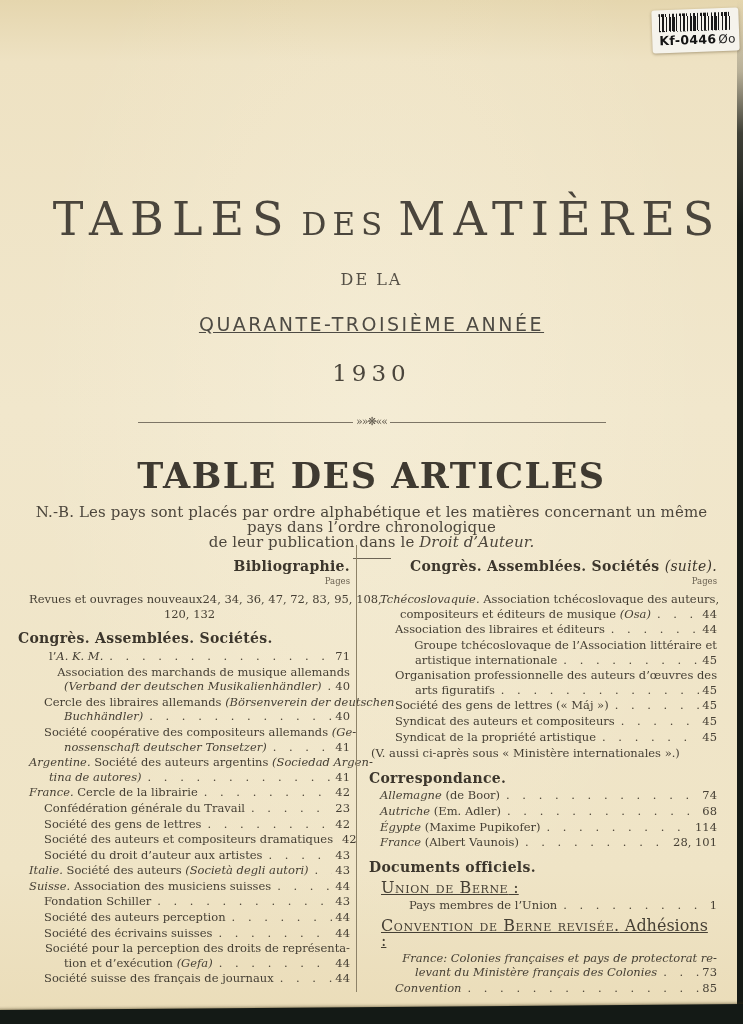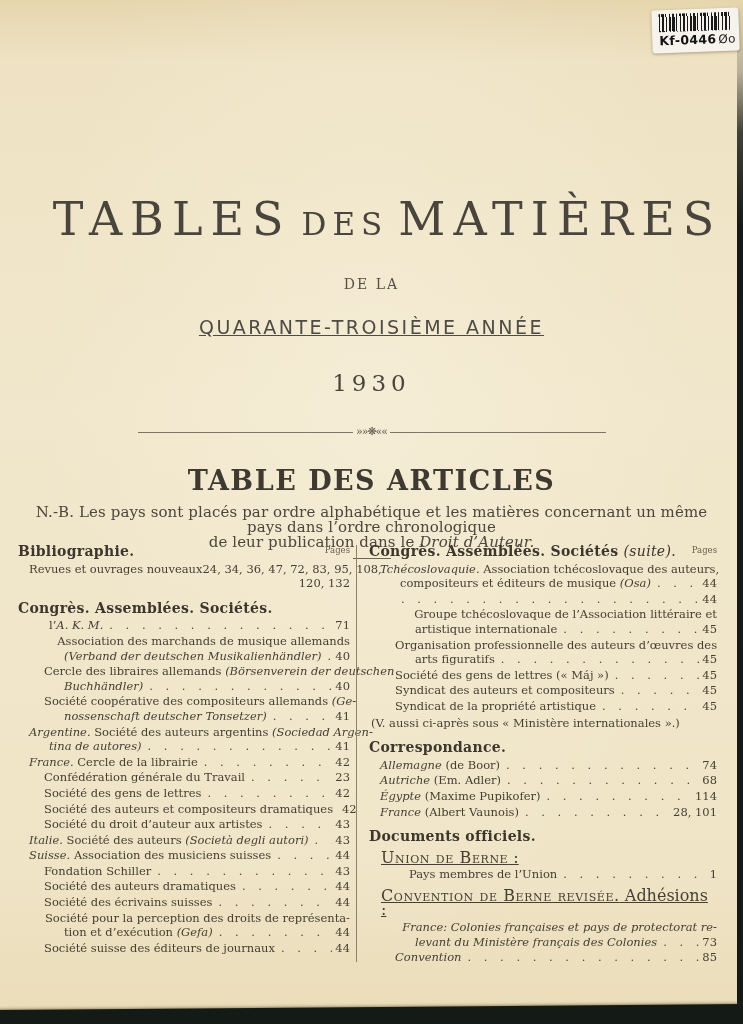"DE LA" .de-la { font-size: 14px -> 16px; margin-top: 30px -> 24px }
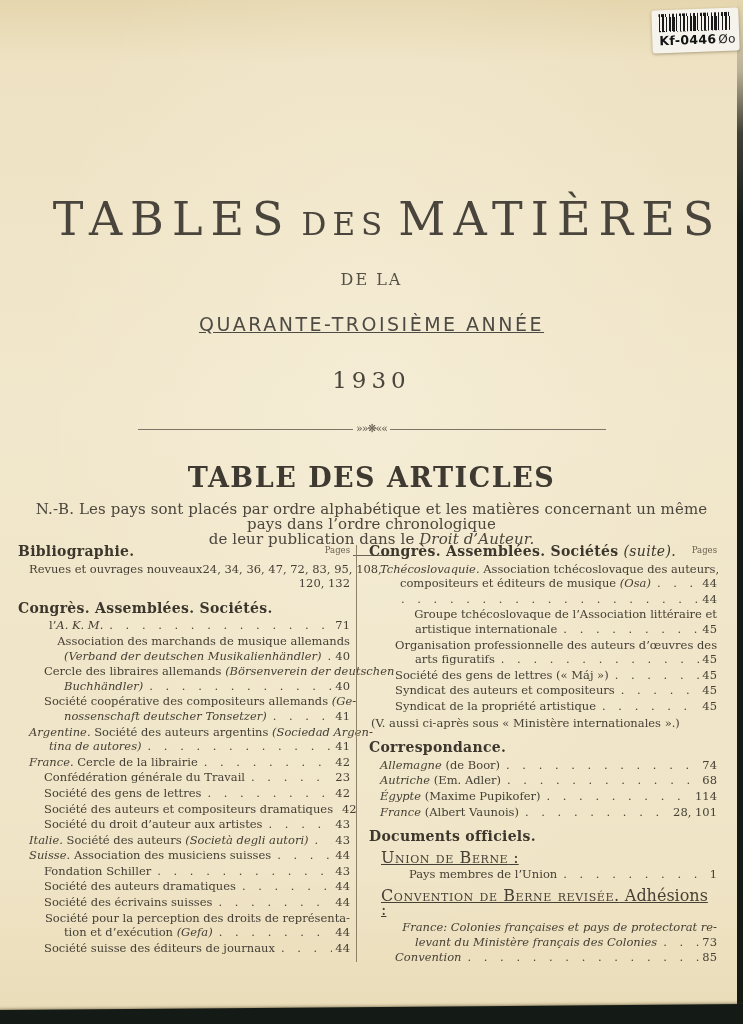"1930" .year { margin-top: 32px -> 25px }
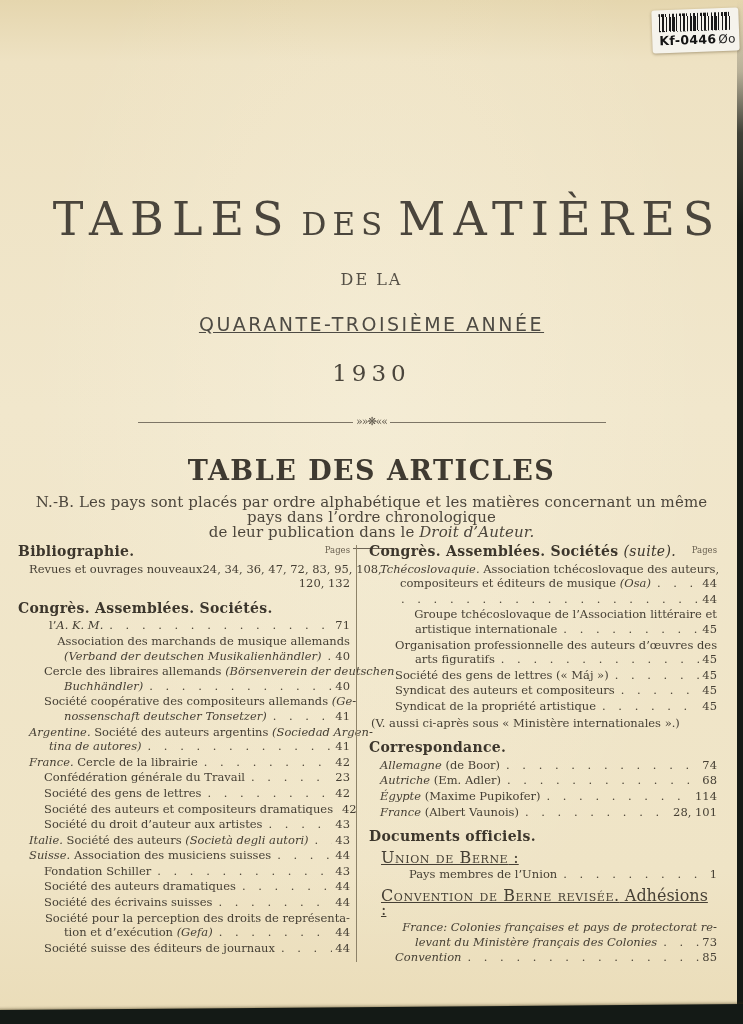"TABLE DES ARTICLES" .articles-h { font-size: 27px -> 35px }
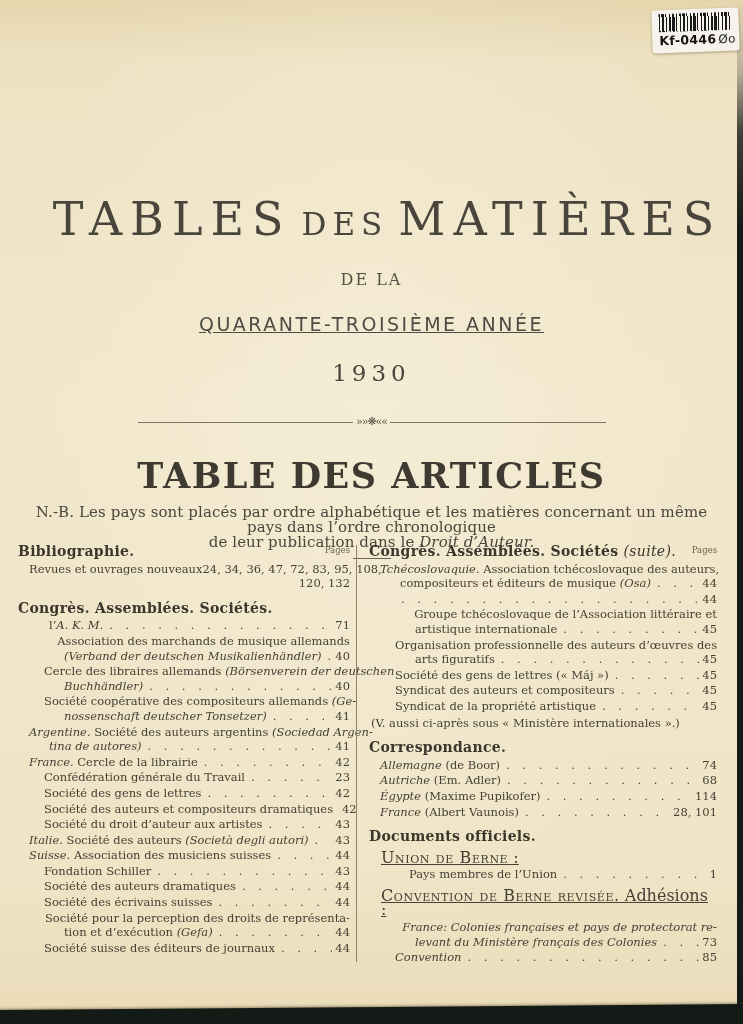"Bibliographie." .col > :first-child { flex-direction: none -> column; margin-top: 0 -> 16px }
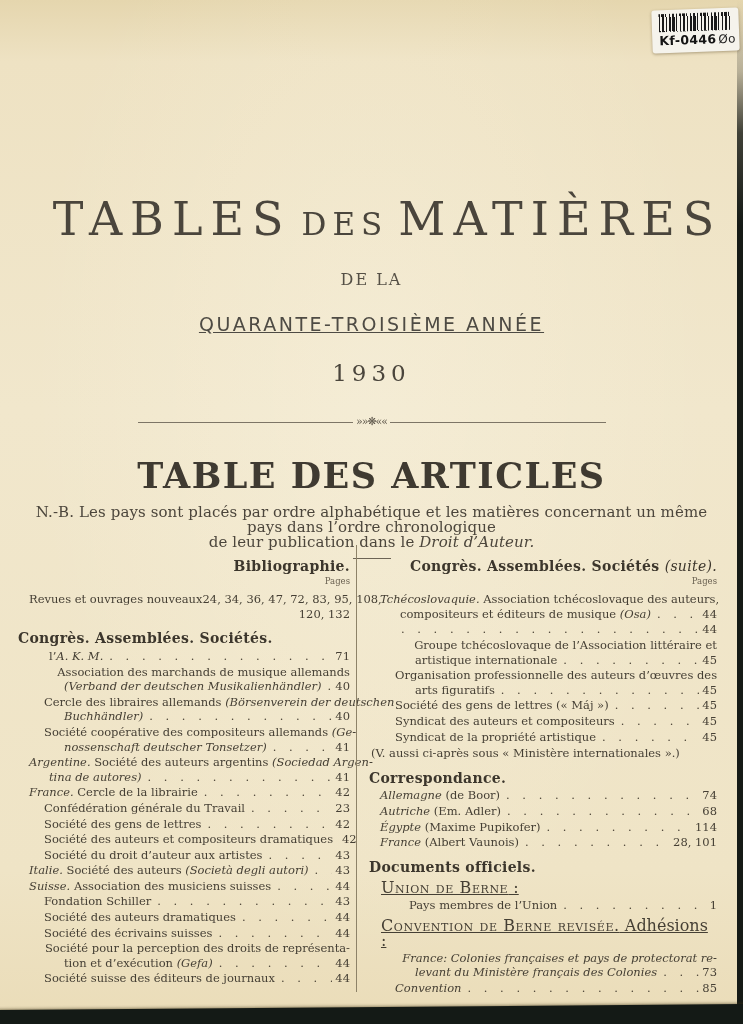"120, 132" .page2 { text-align: right -> center }
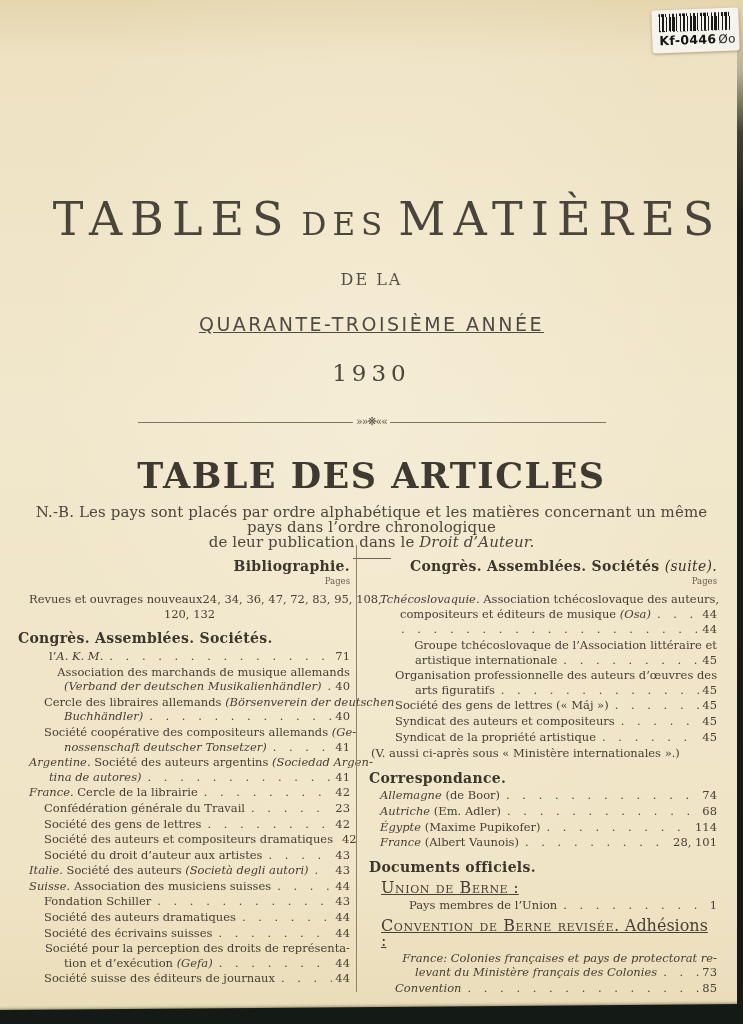"Association des libraires et éditeurs" span.etext { html: none -> <span>Association des libraires et éditeurs</span> }
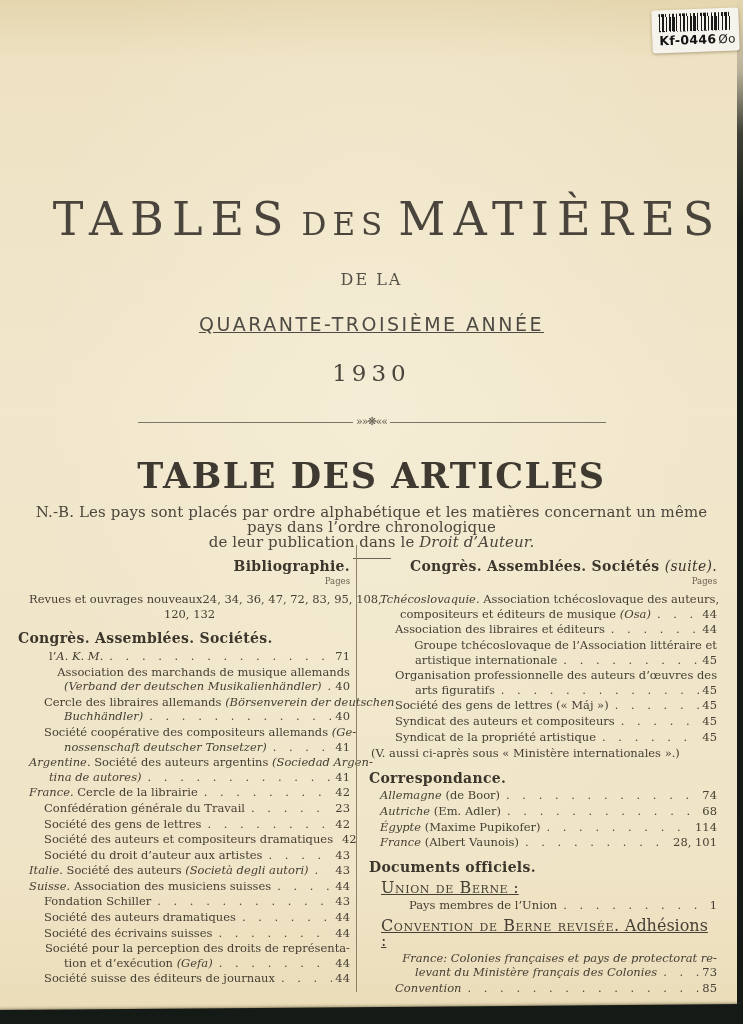"Société des auteurs dramatiques" span.etext { text: dramatiques -> perception }
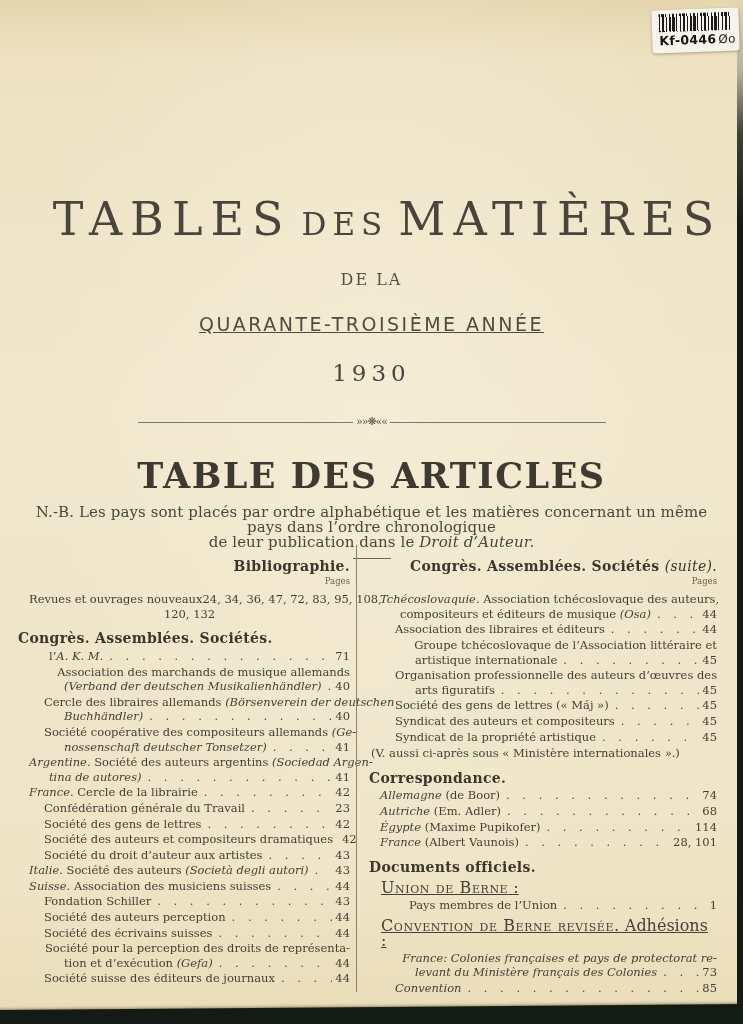"Société suisse des éditeurs de" span.etext { text: éditeurs -> français }
